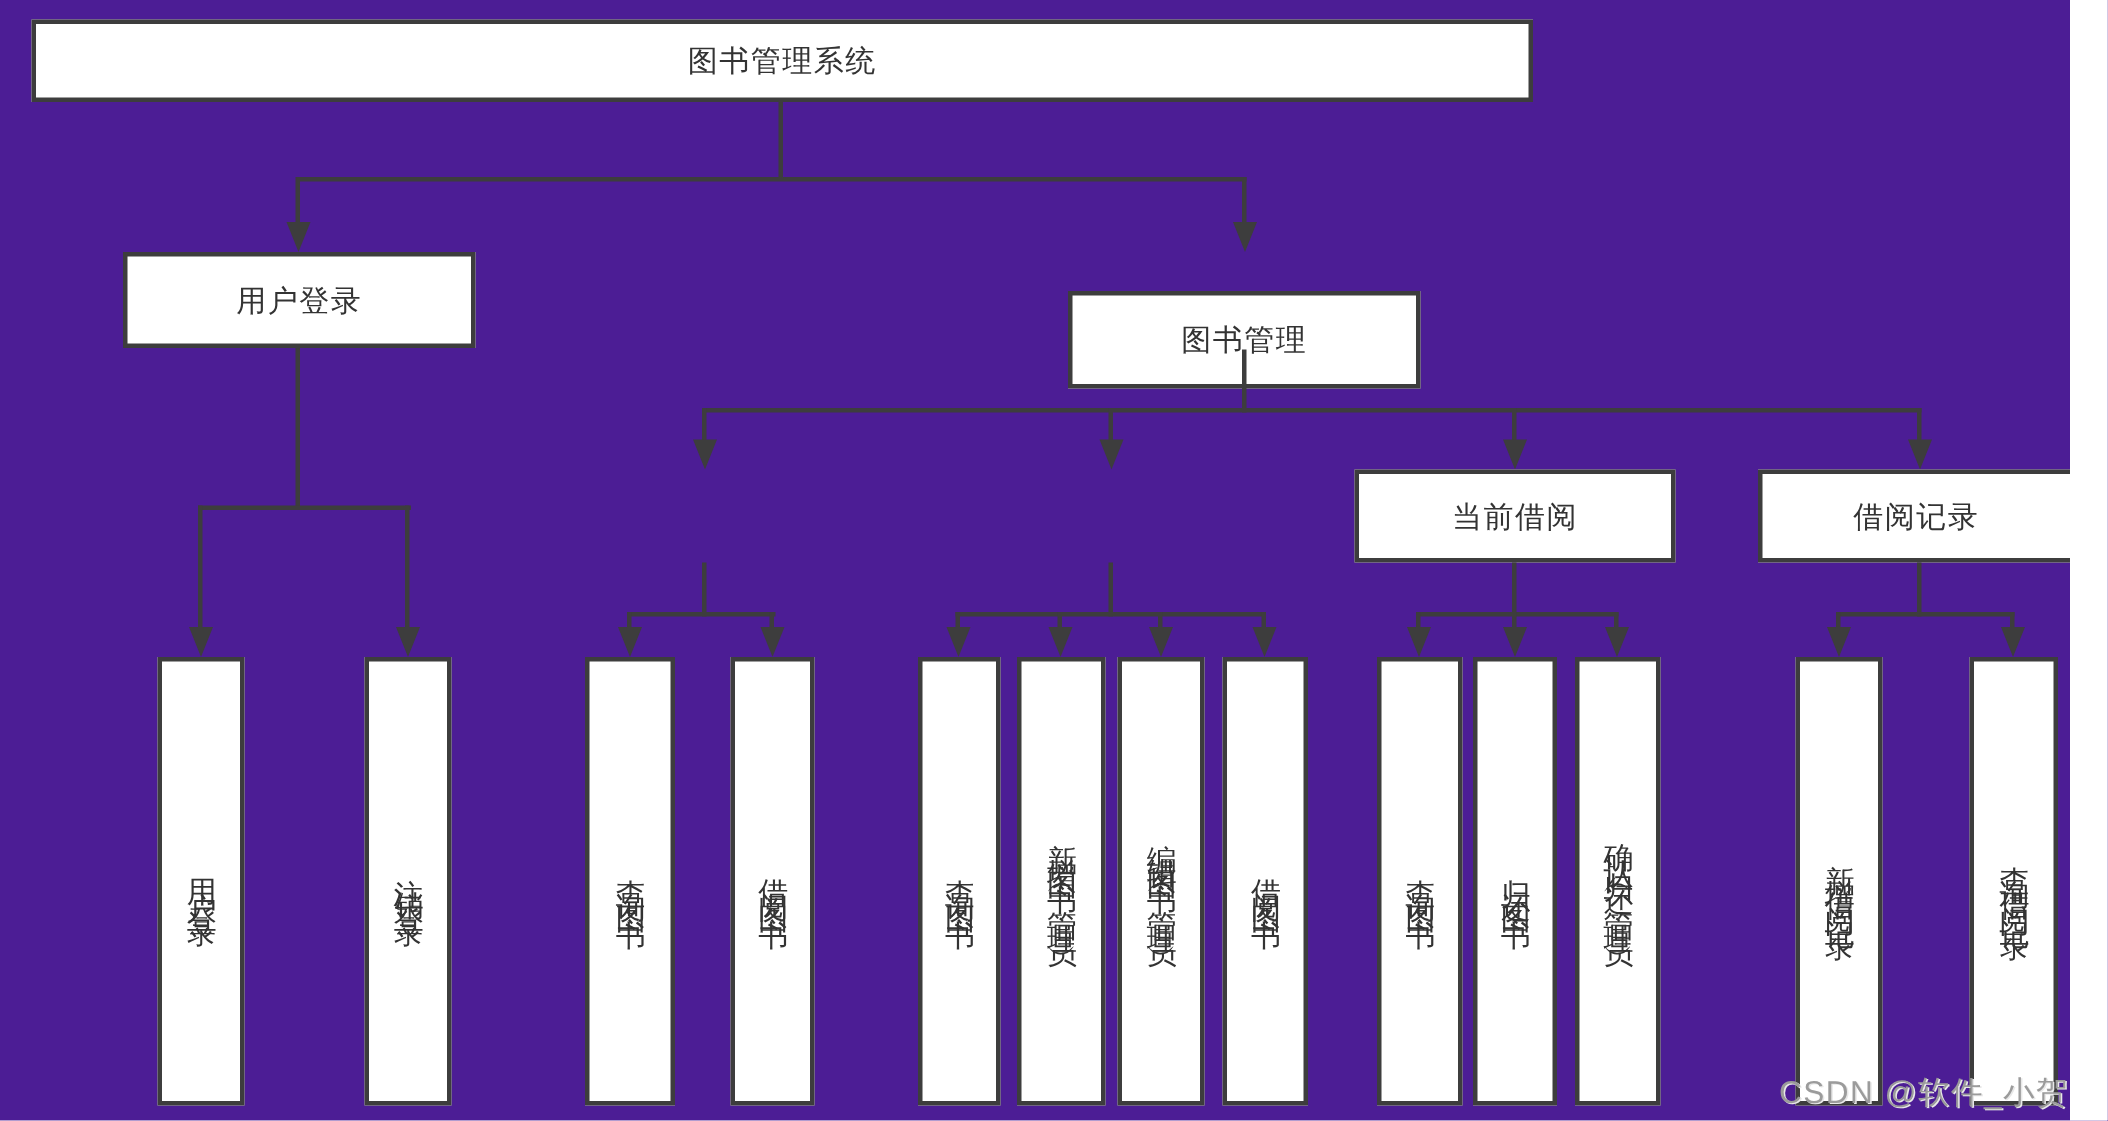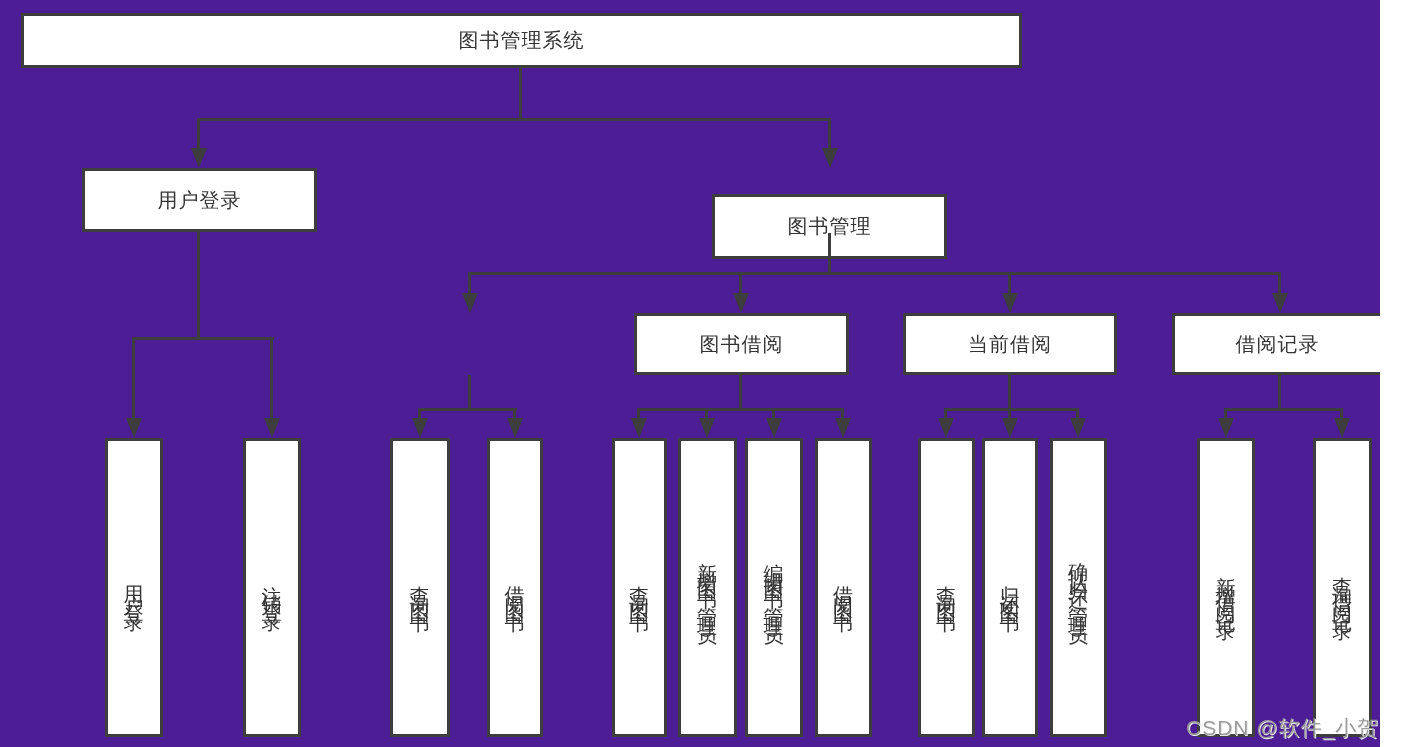"图书借阅" div.box { html: <div> <span>图书借阅</span> </div> -> none }
